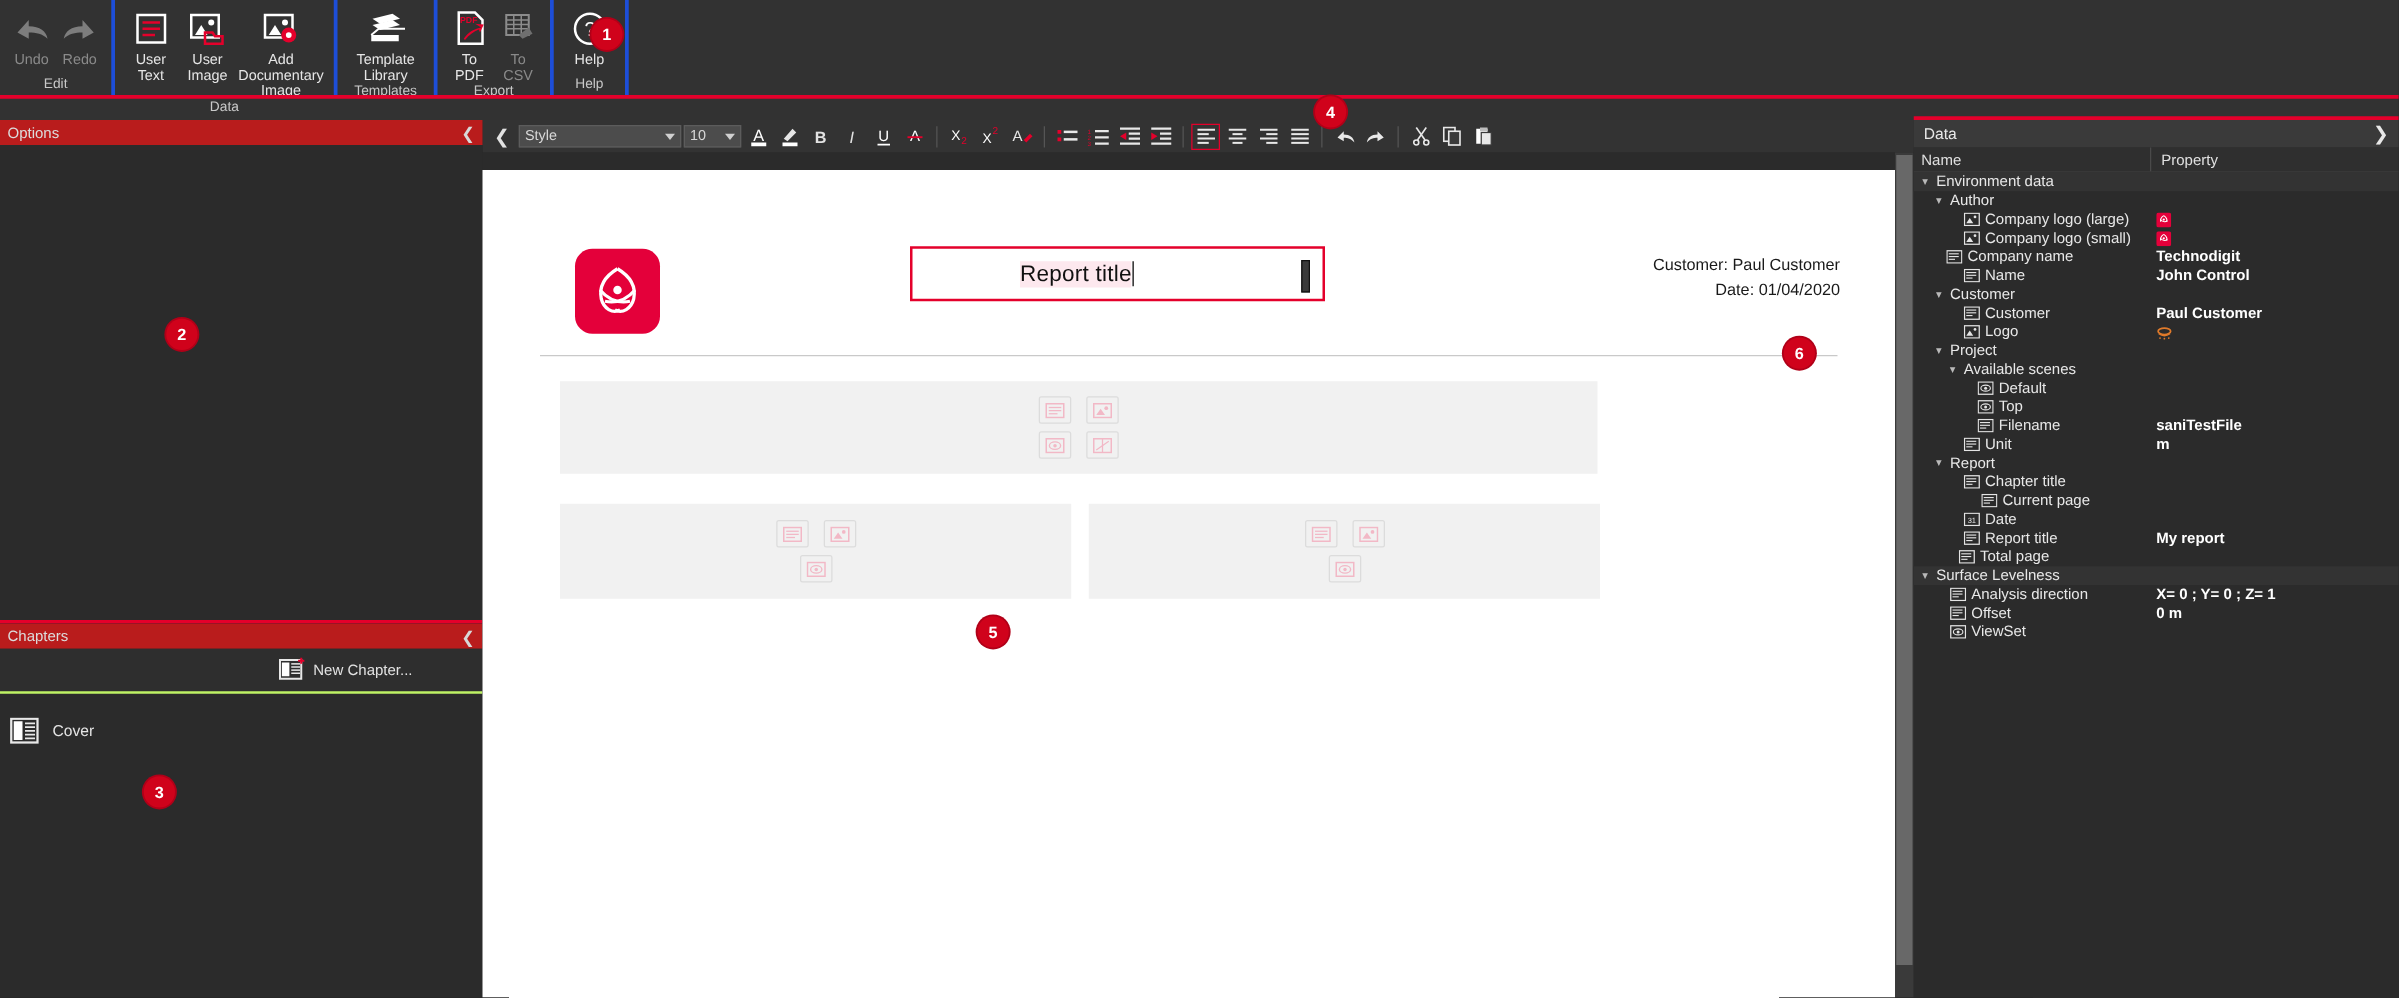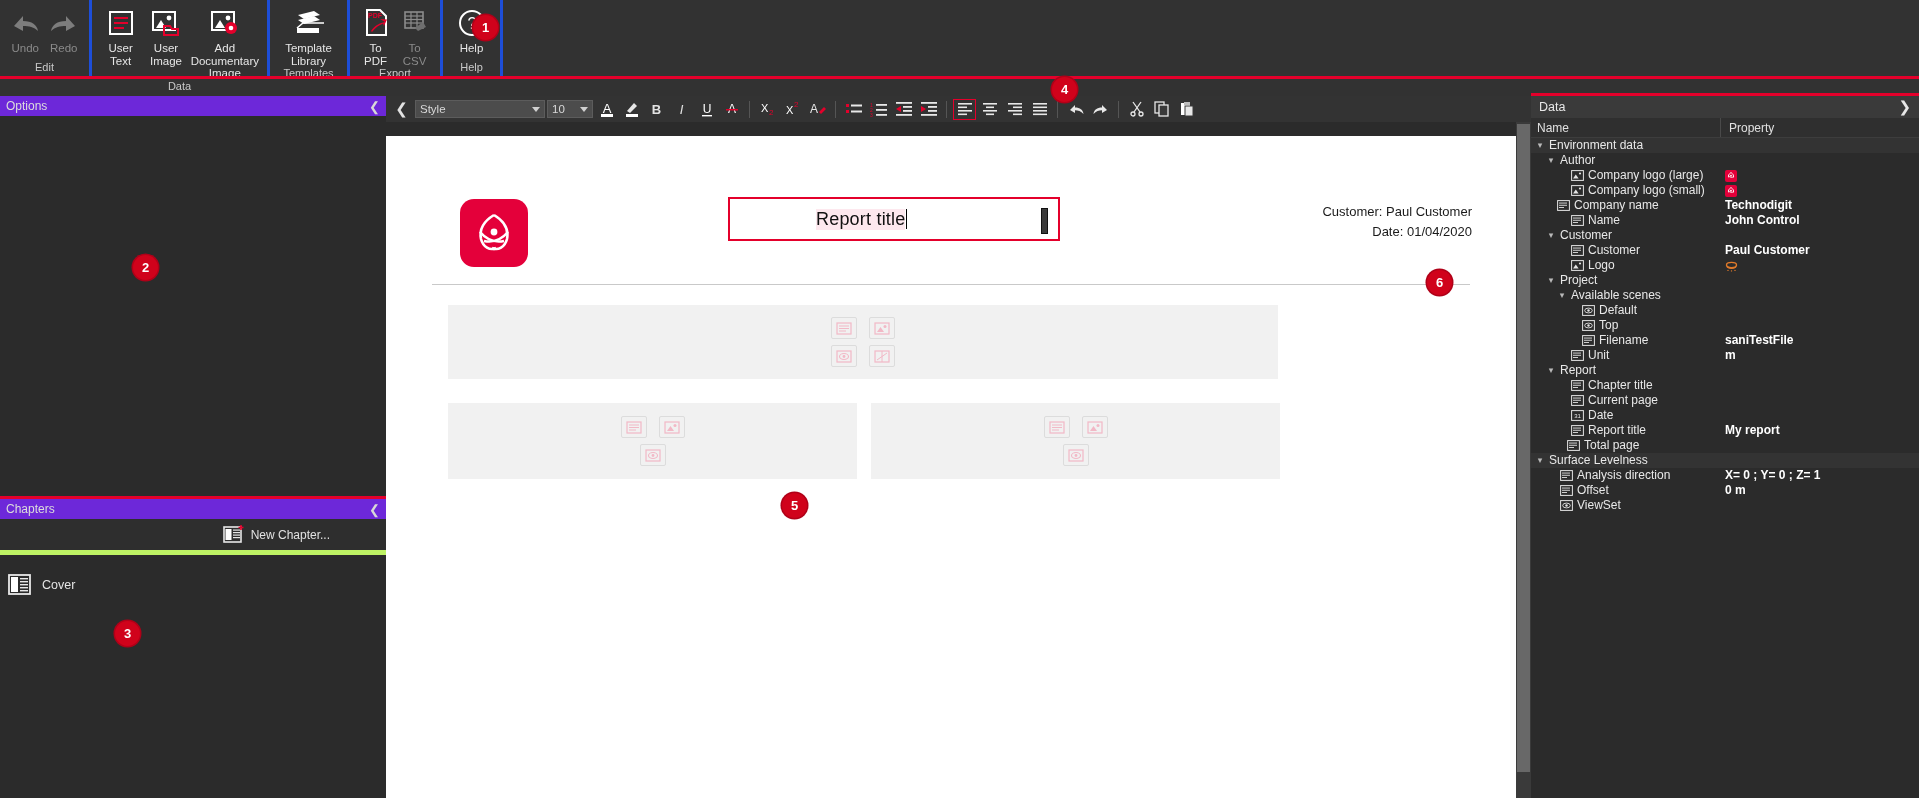"Options" .panel-head { background: #6d28d9 -> #b91c1c }
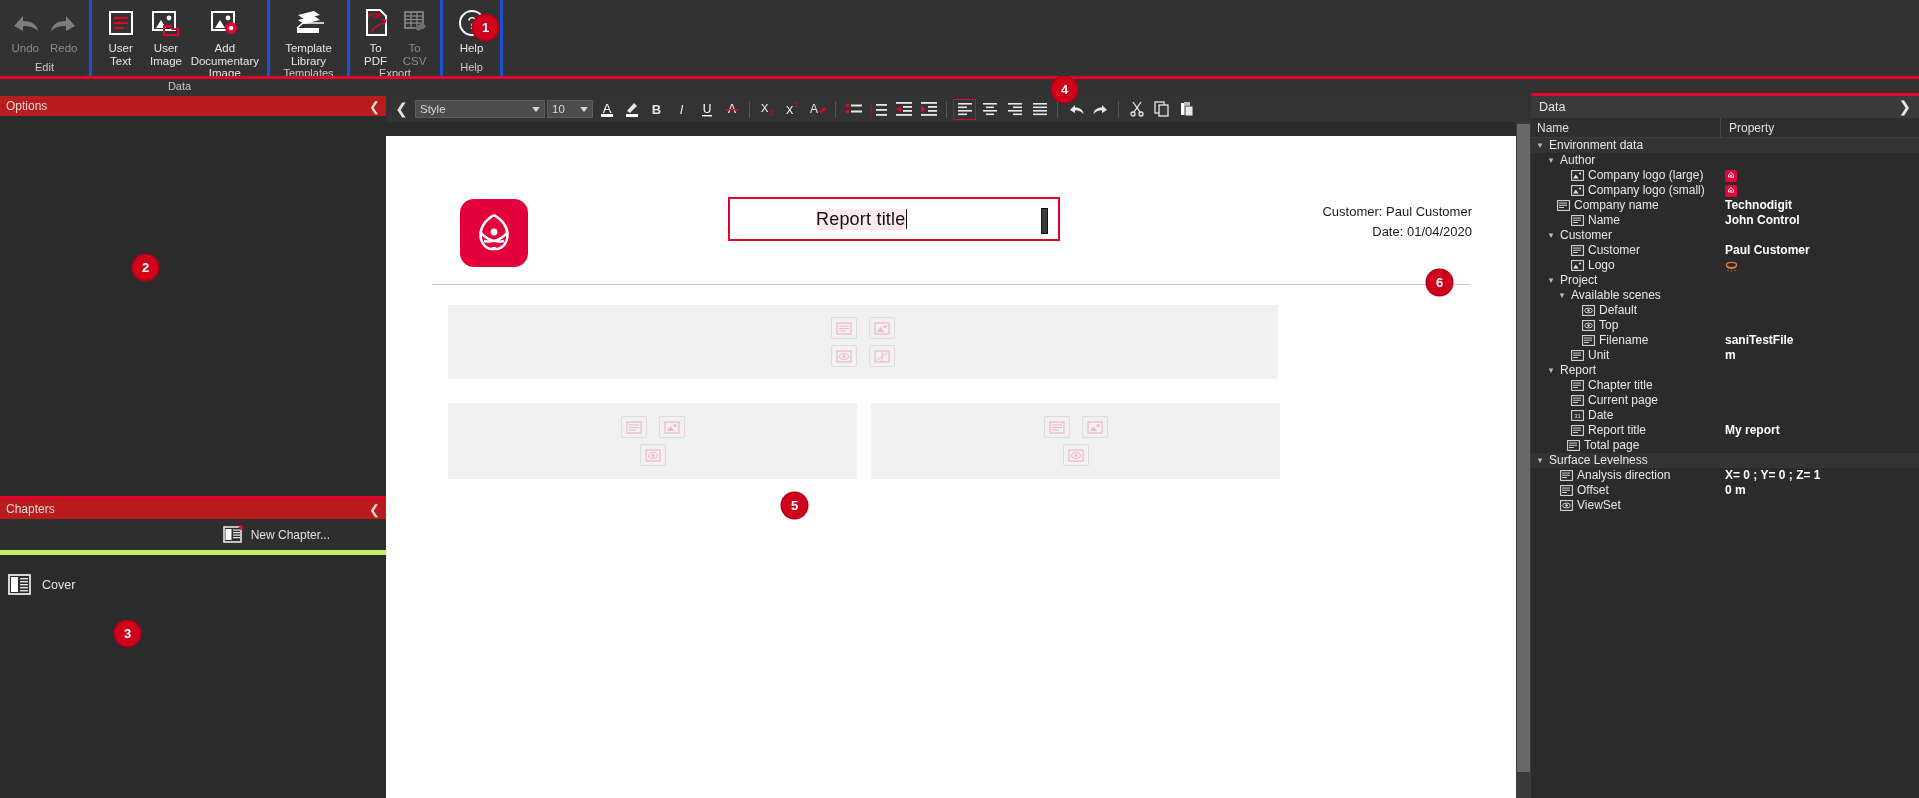"Current page" span.nm { padding-left: 26px -> 40px }
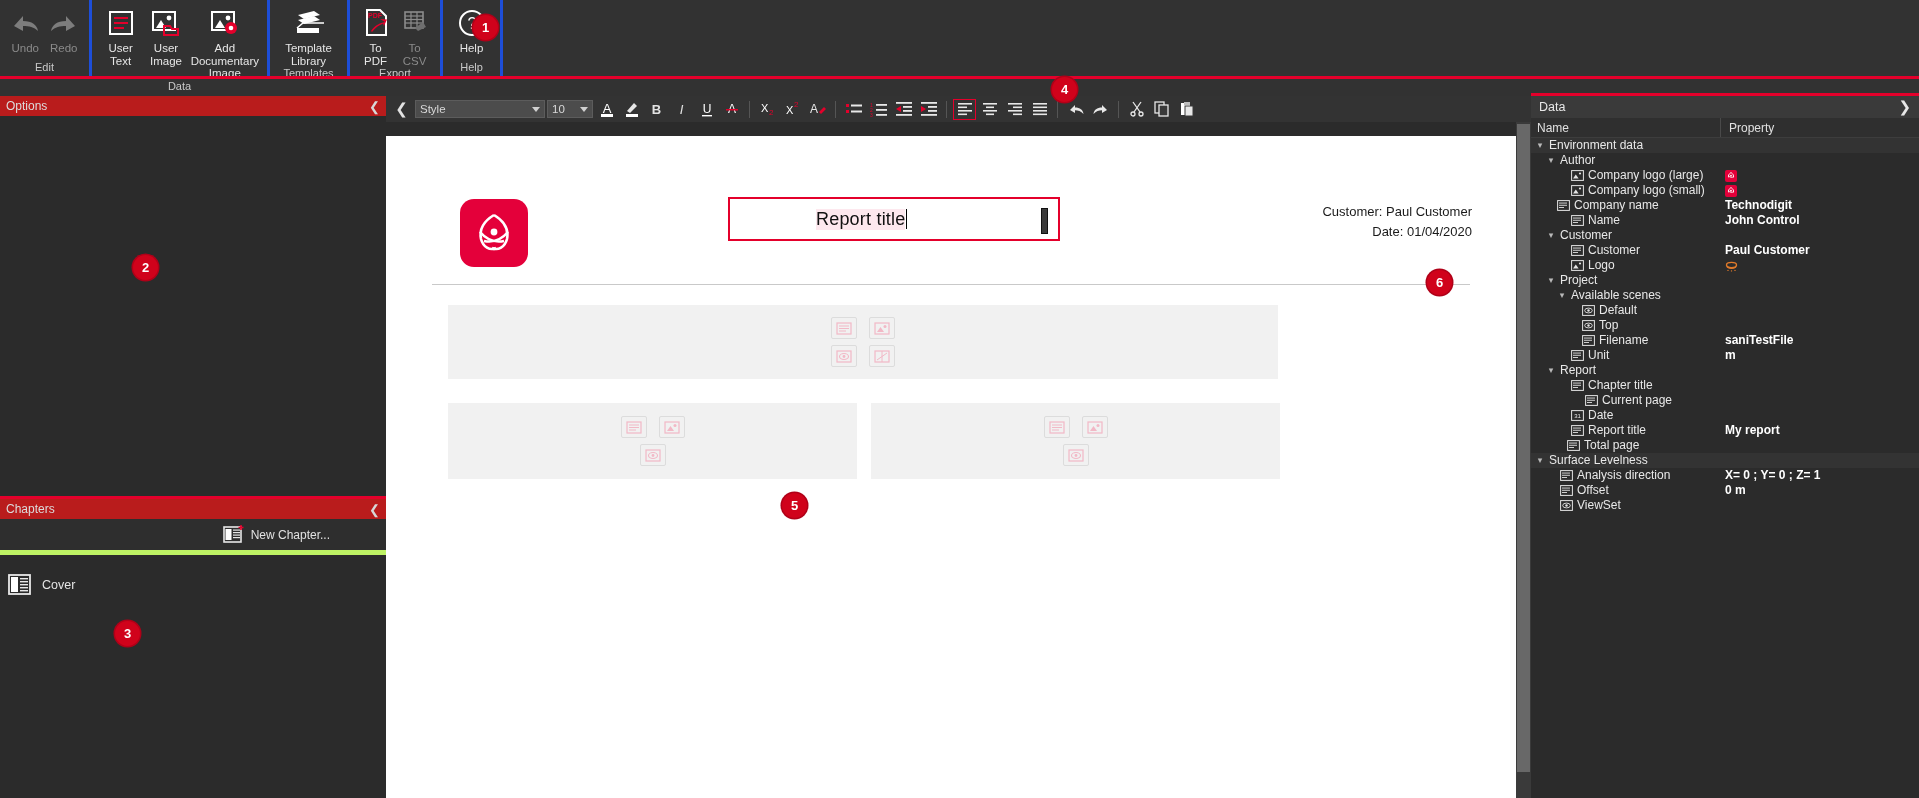"New Chapter..." .ch-toolbar { border-bottom: 5px solid #bef264 -> 2px solid #bef264 }
